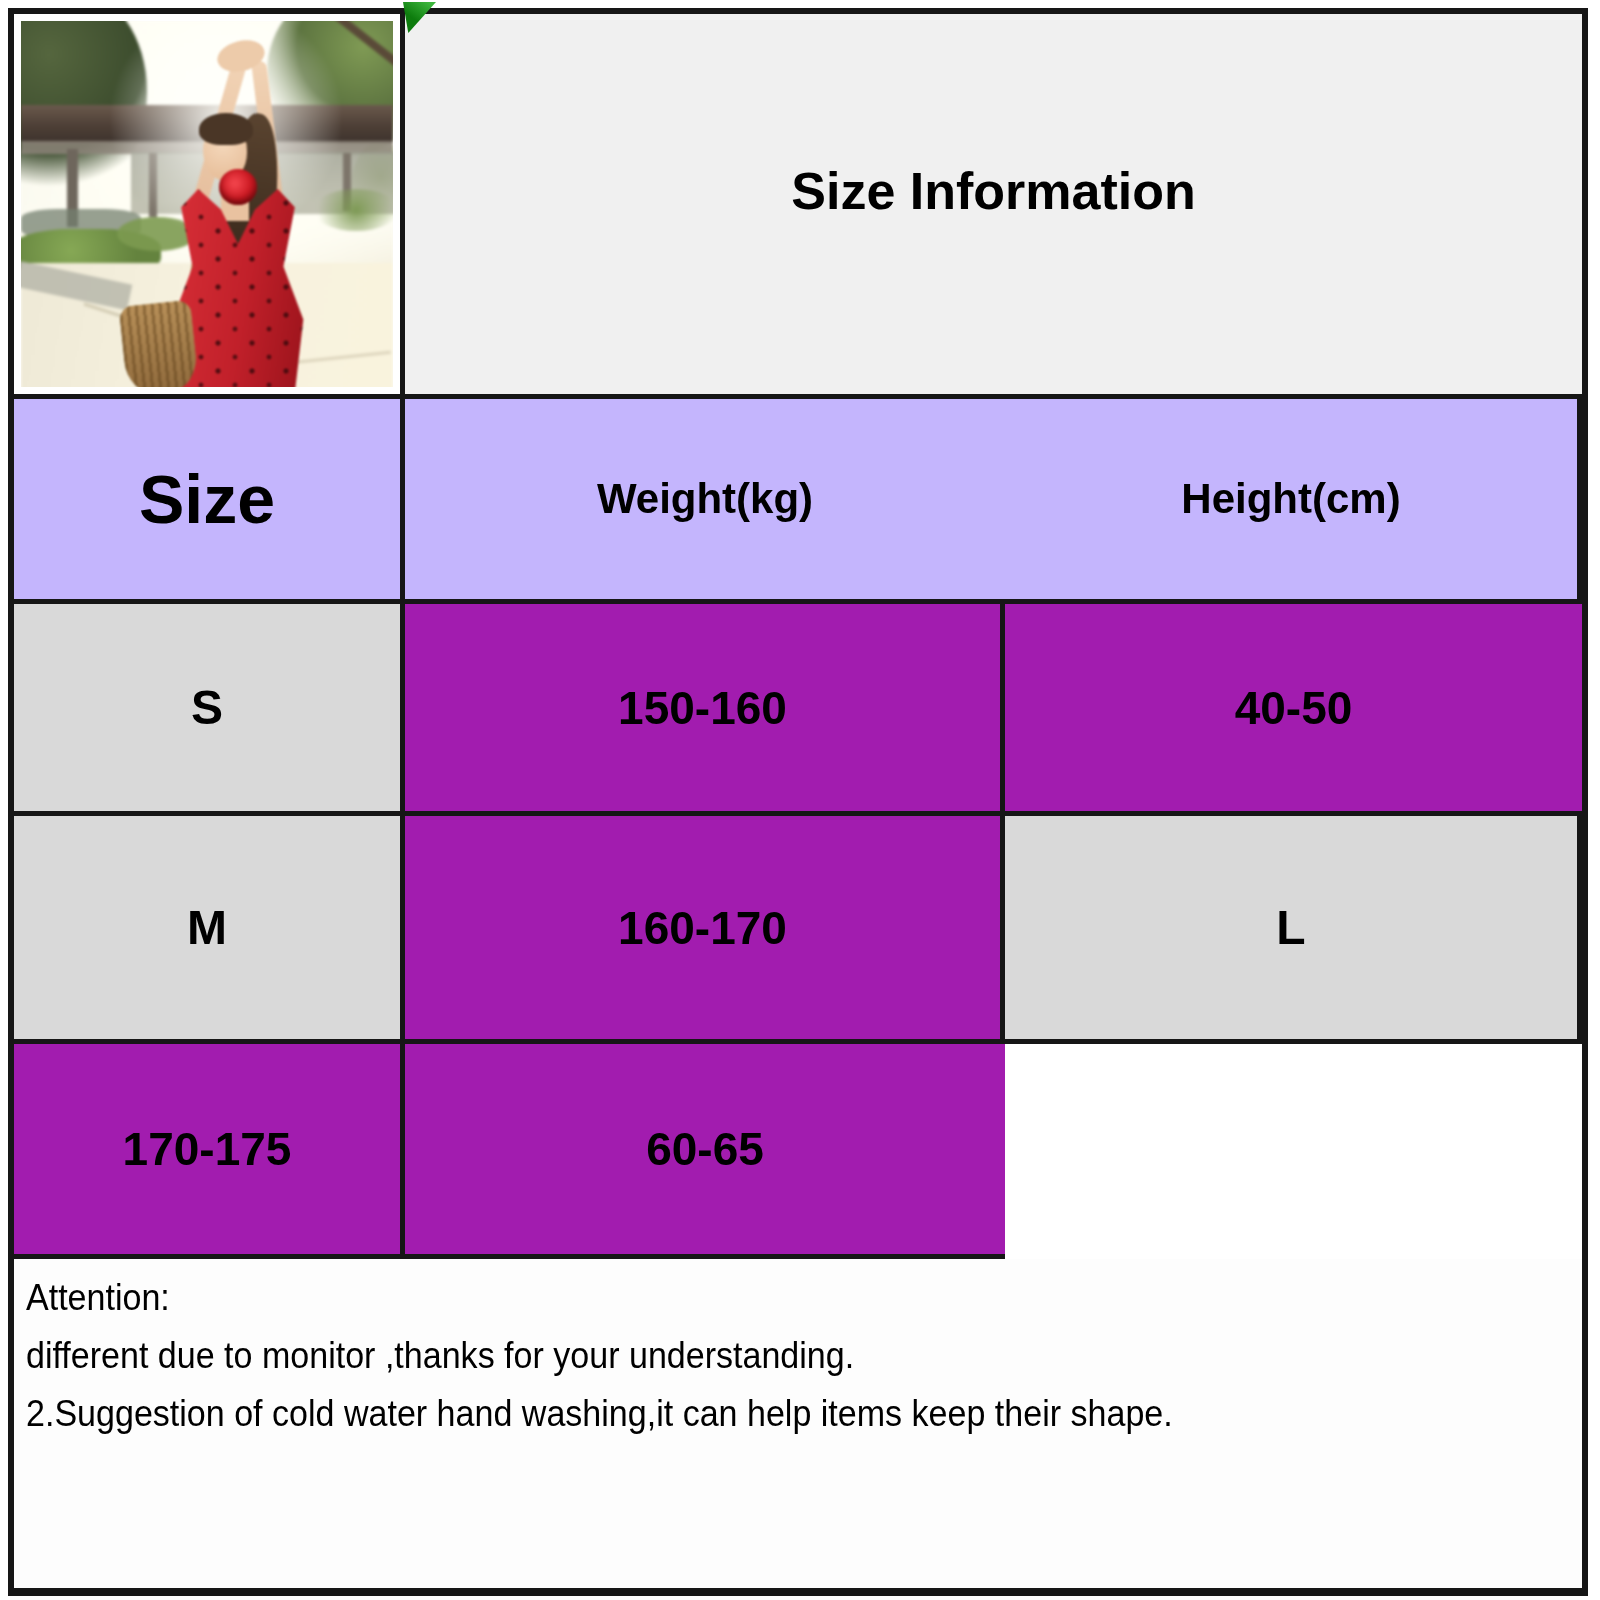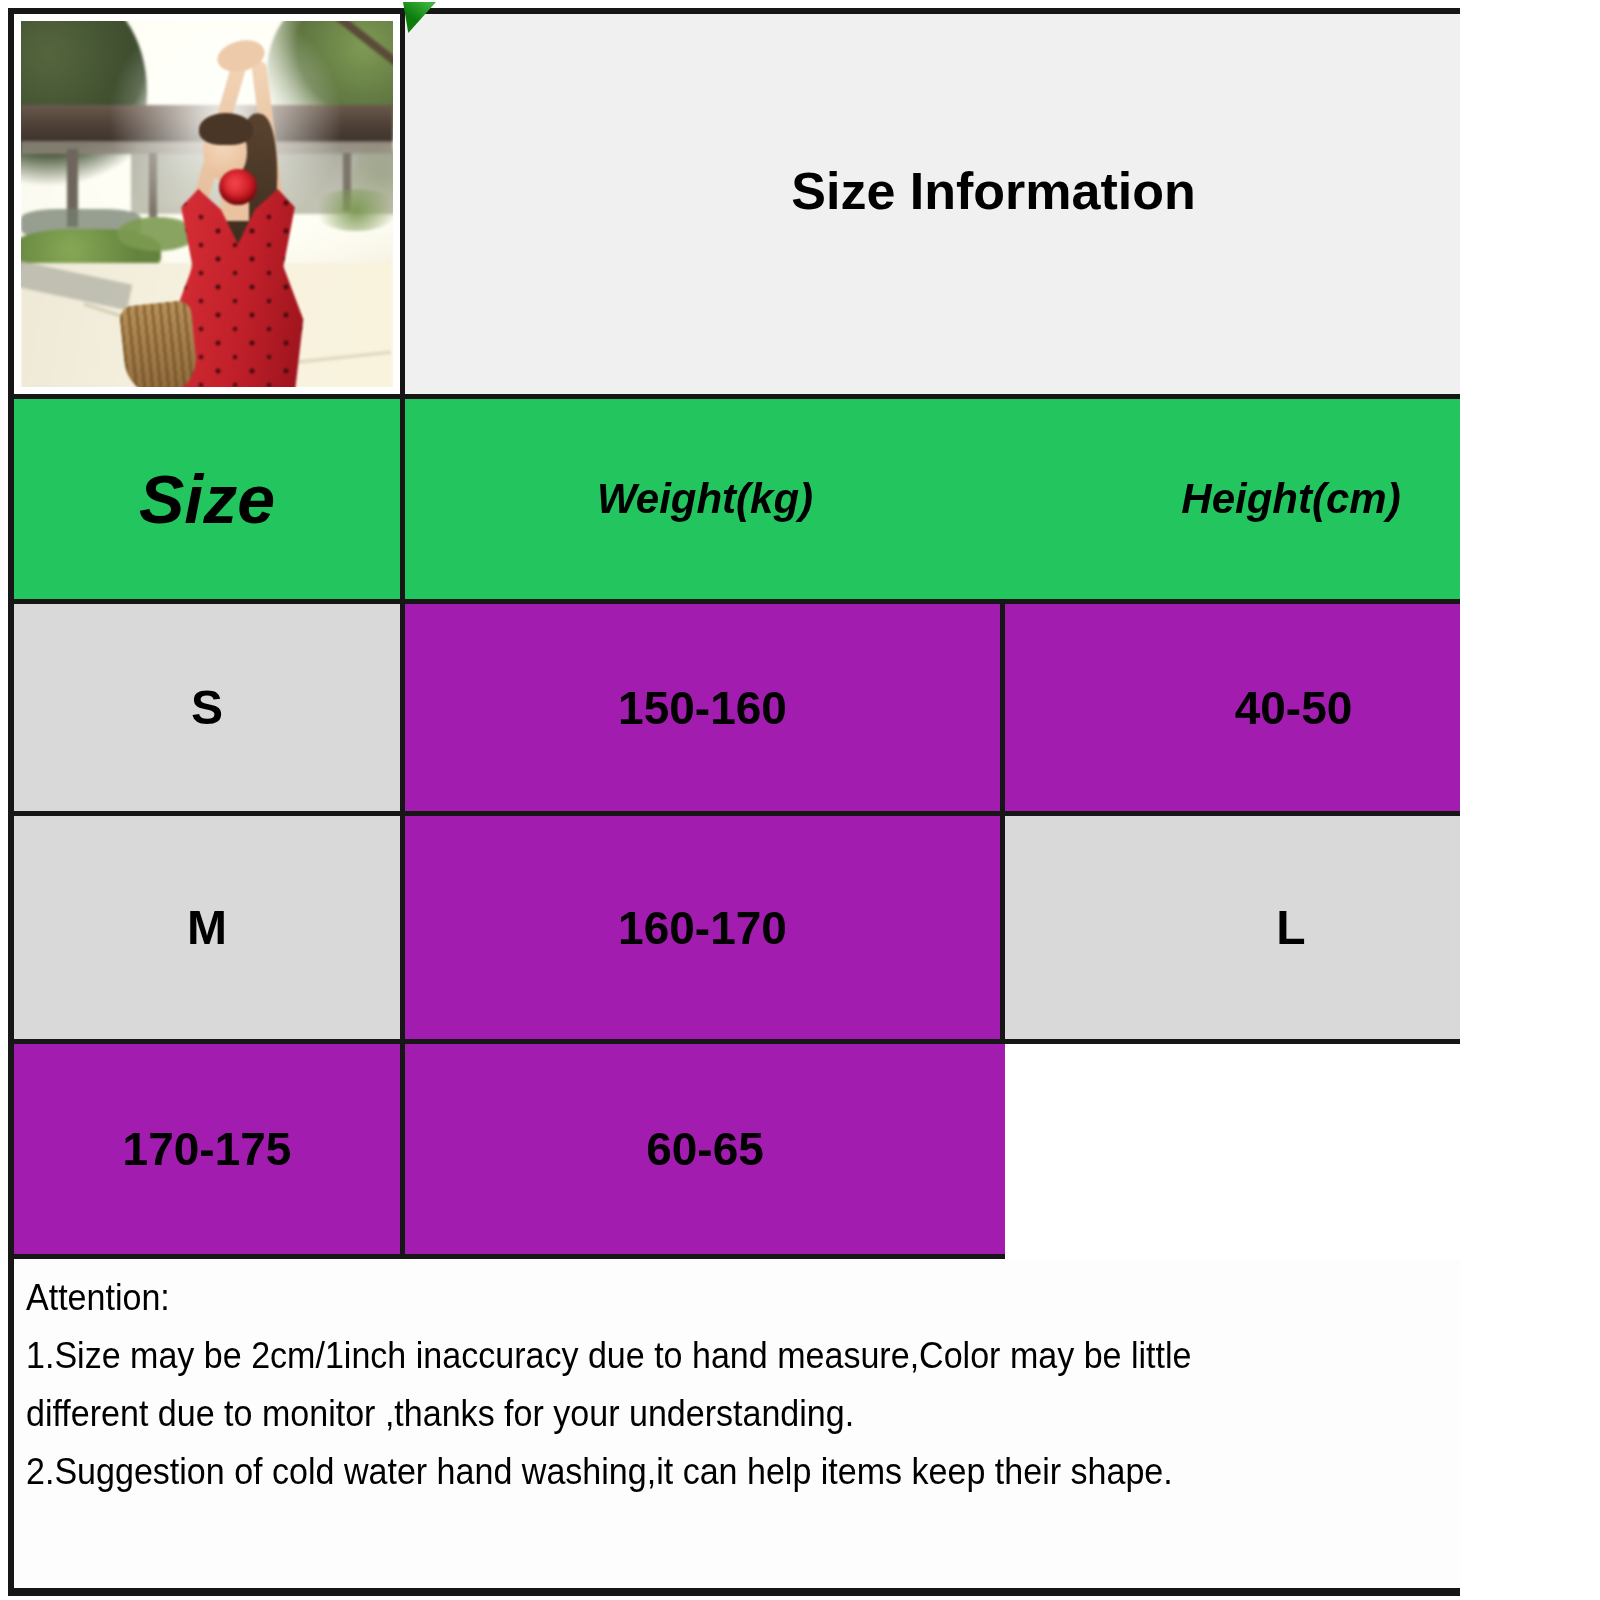"Size Information" .canvas { width: 1460px -> 1600px }
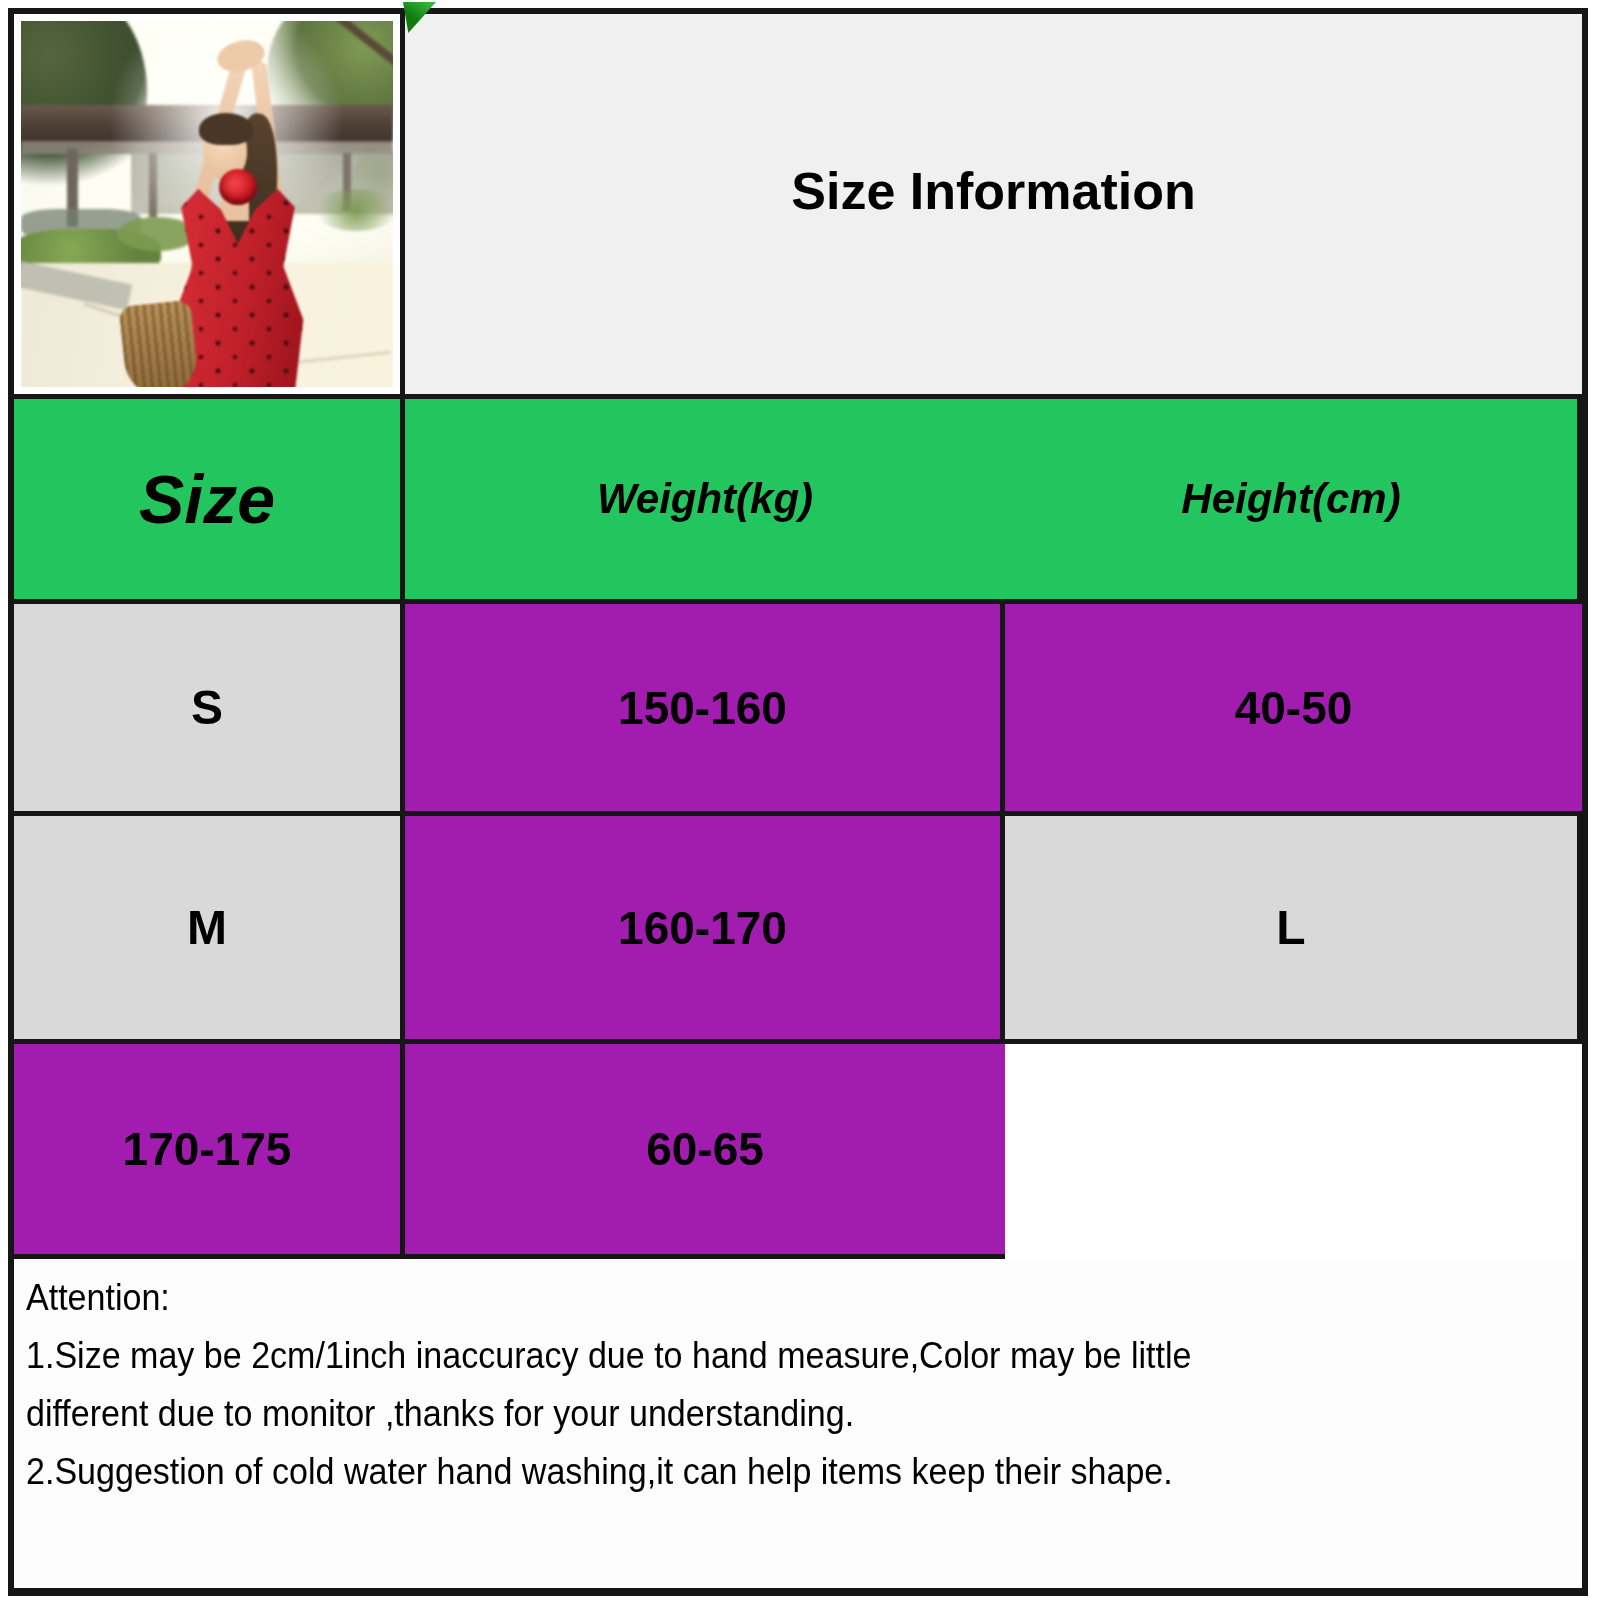"Size" .hdr-cell { background: #22c55e -> #c4b5fd; font-style: italic -> none }
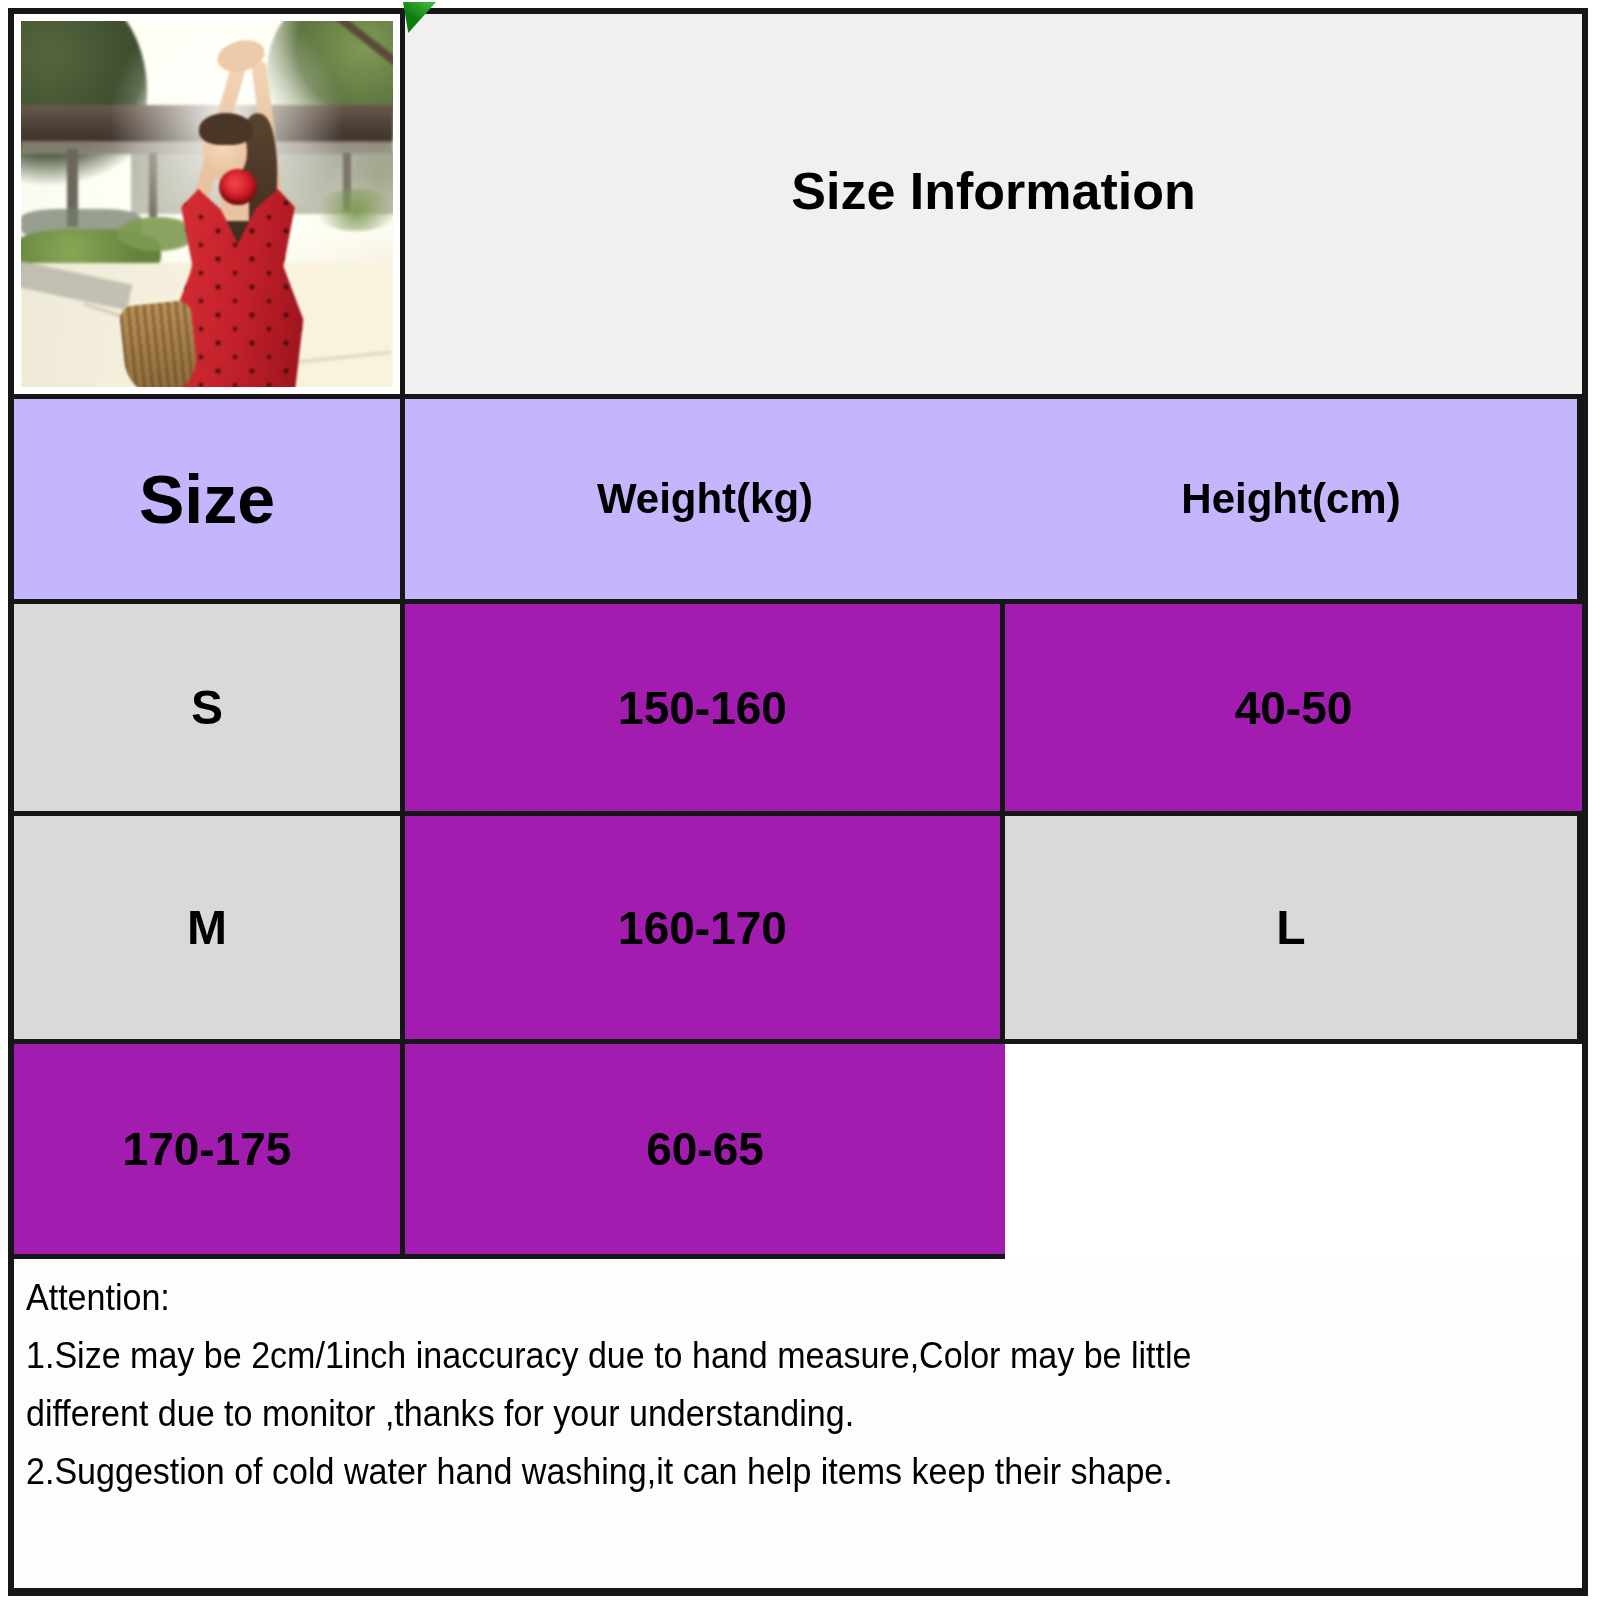"1.Size may be 2cm/1inch inaccuracy" div.att-line { html: <div><span>1.Size may be 2cm/1inch inaccuracy due to hand measure,Color may be little</span></div> -> none }
